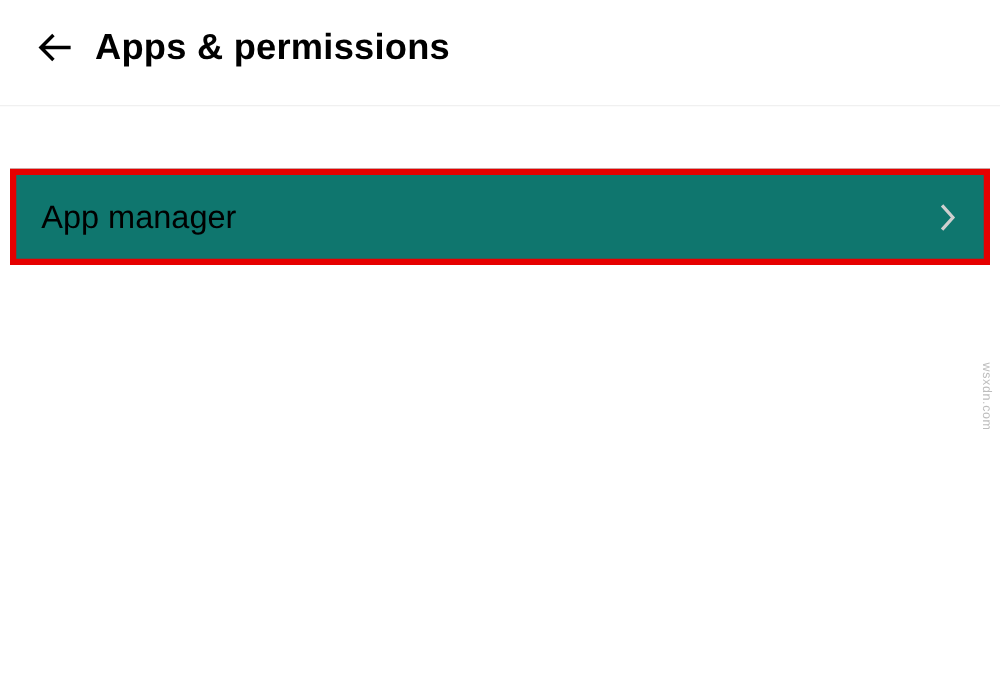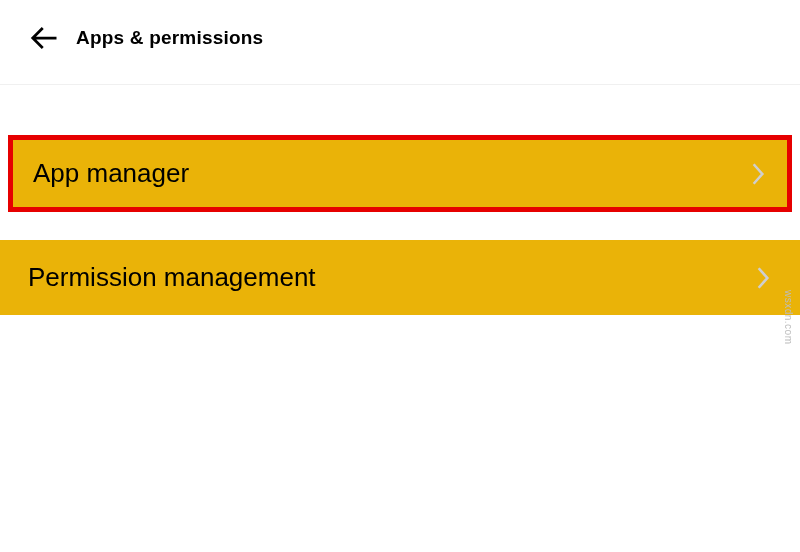"Apps & permissions" .page-title { font-size: 19px -> 29px }
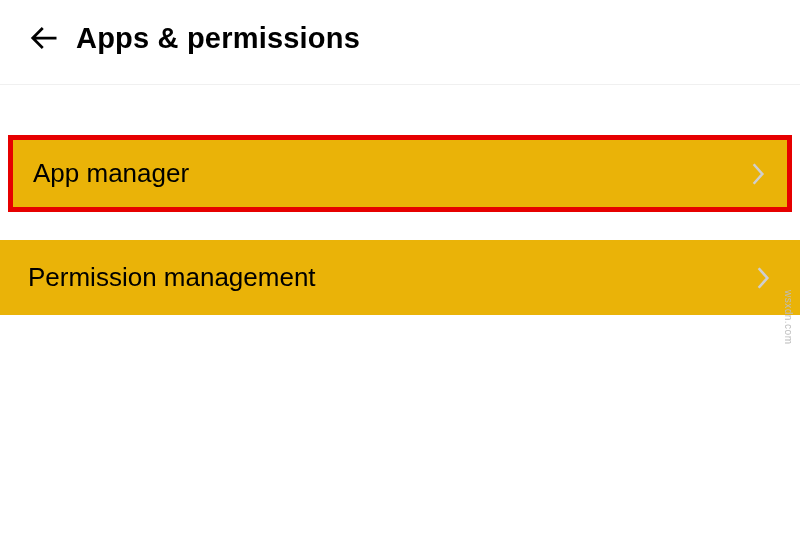"App manager" .row { background: #eab308 -> #0f766e }
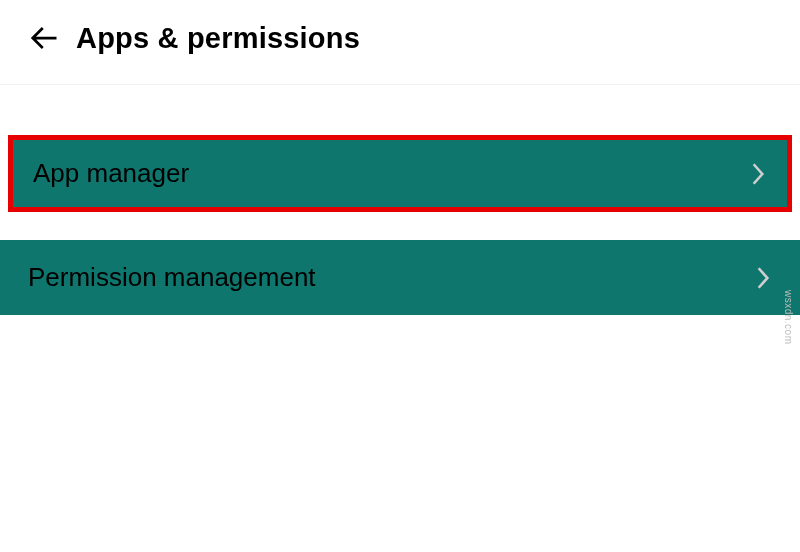"Permission management" div.row { html: <div> <span>Permission management</span> <span> <svg> <path></path> </svg> </span> </div> -> none }
